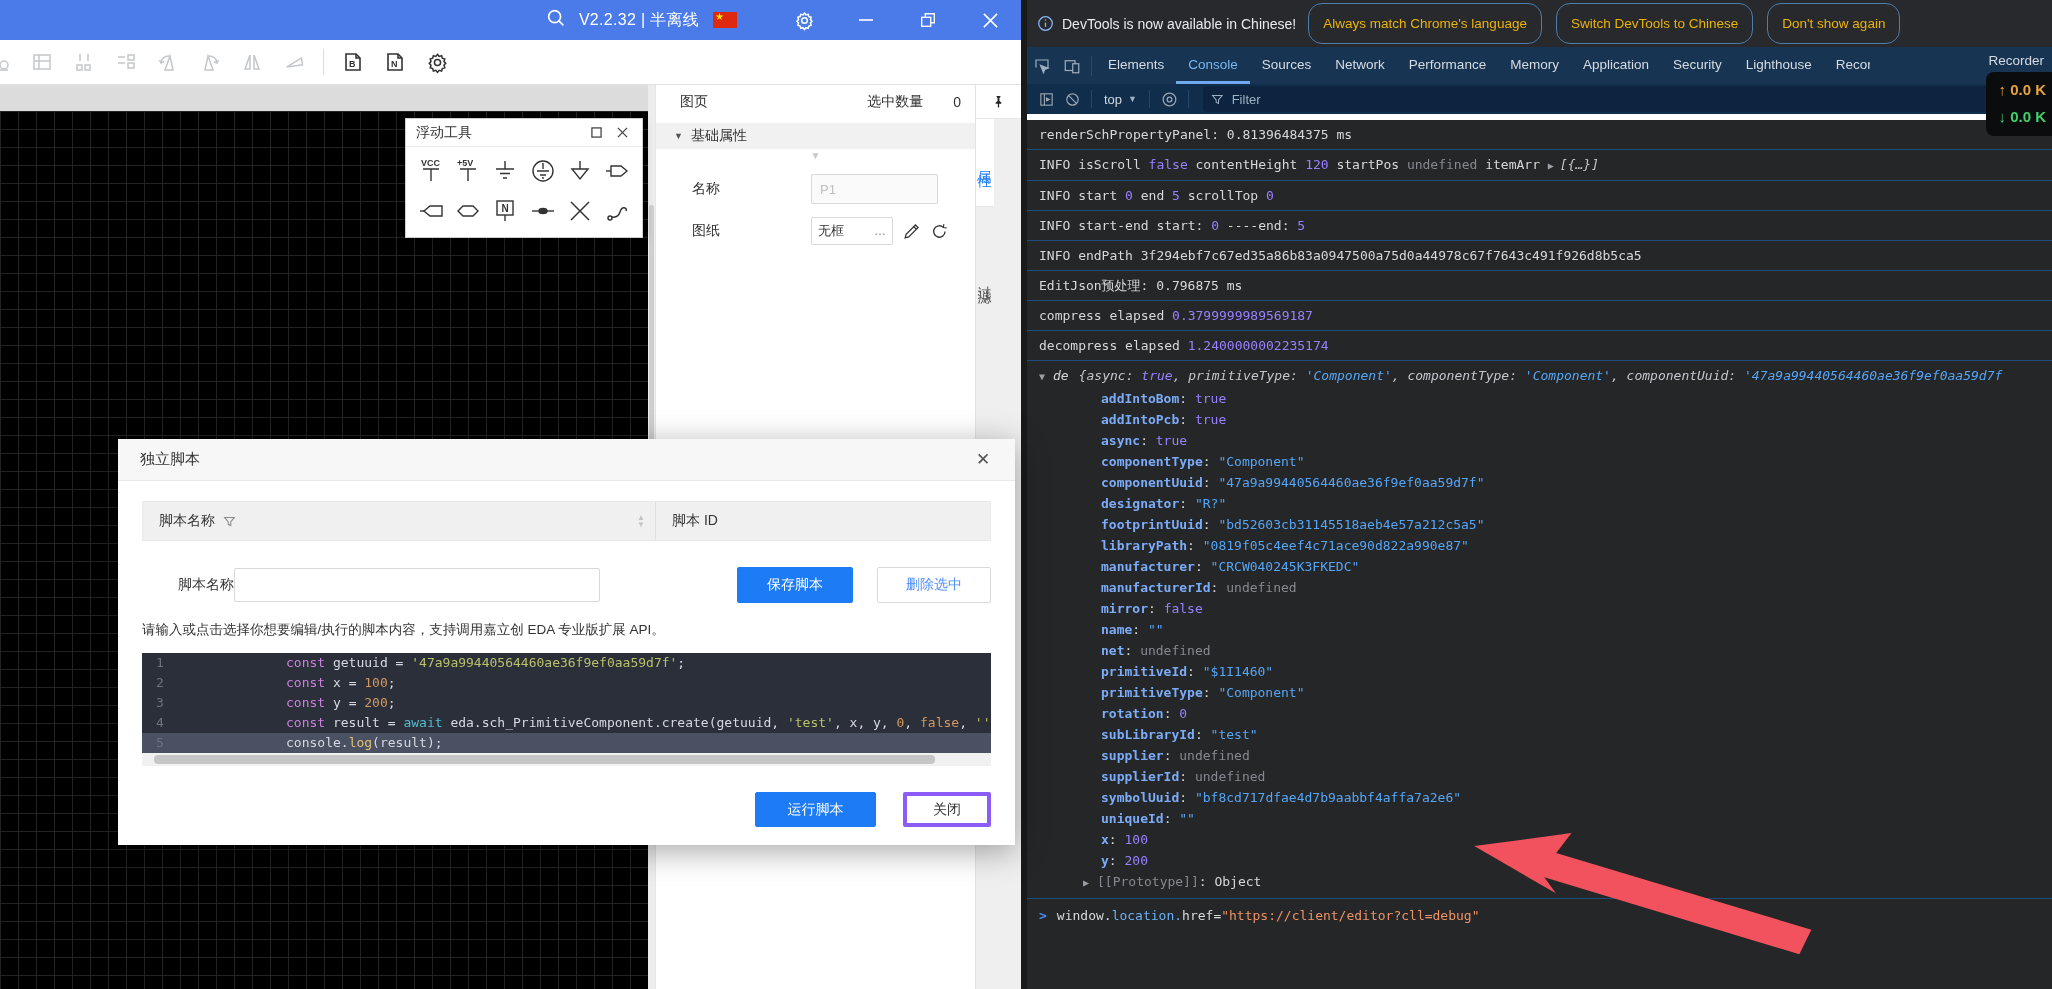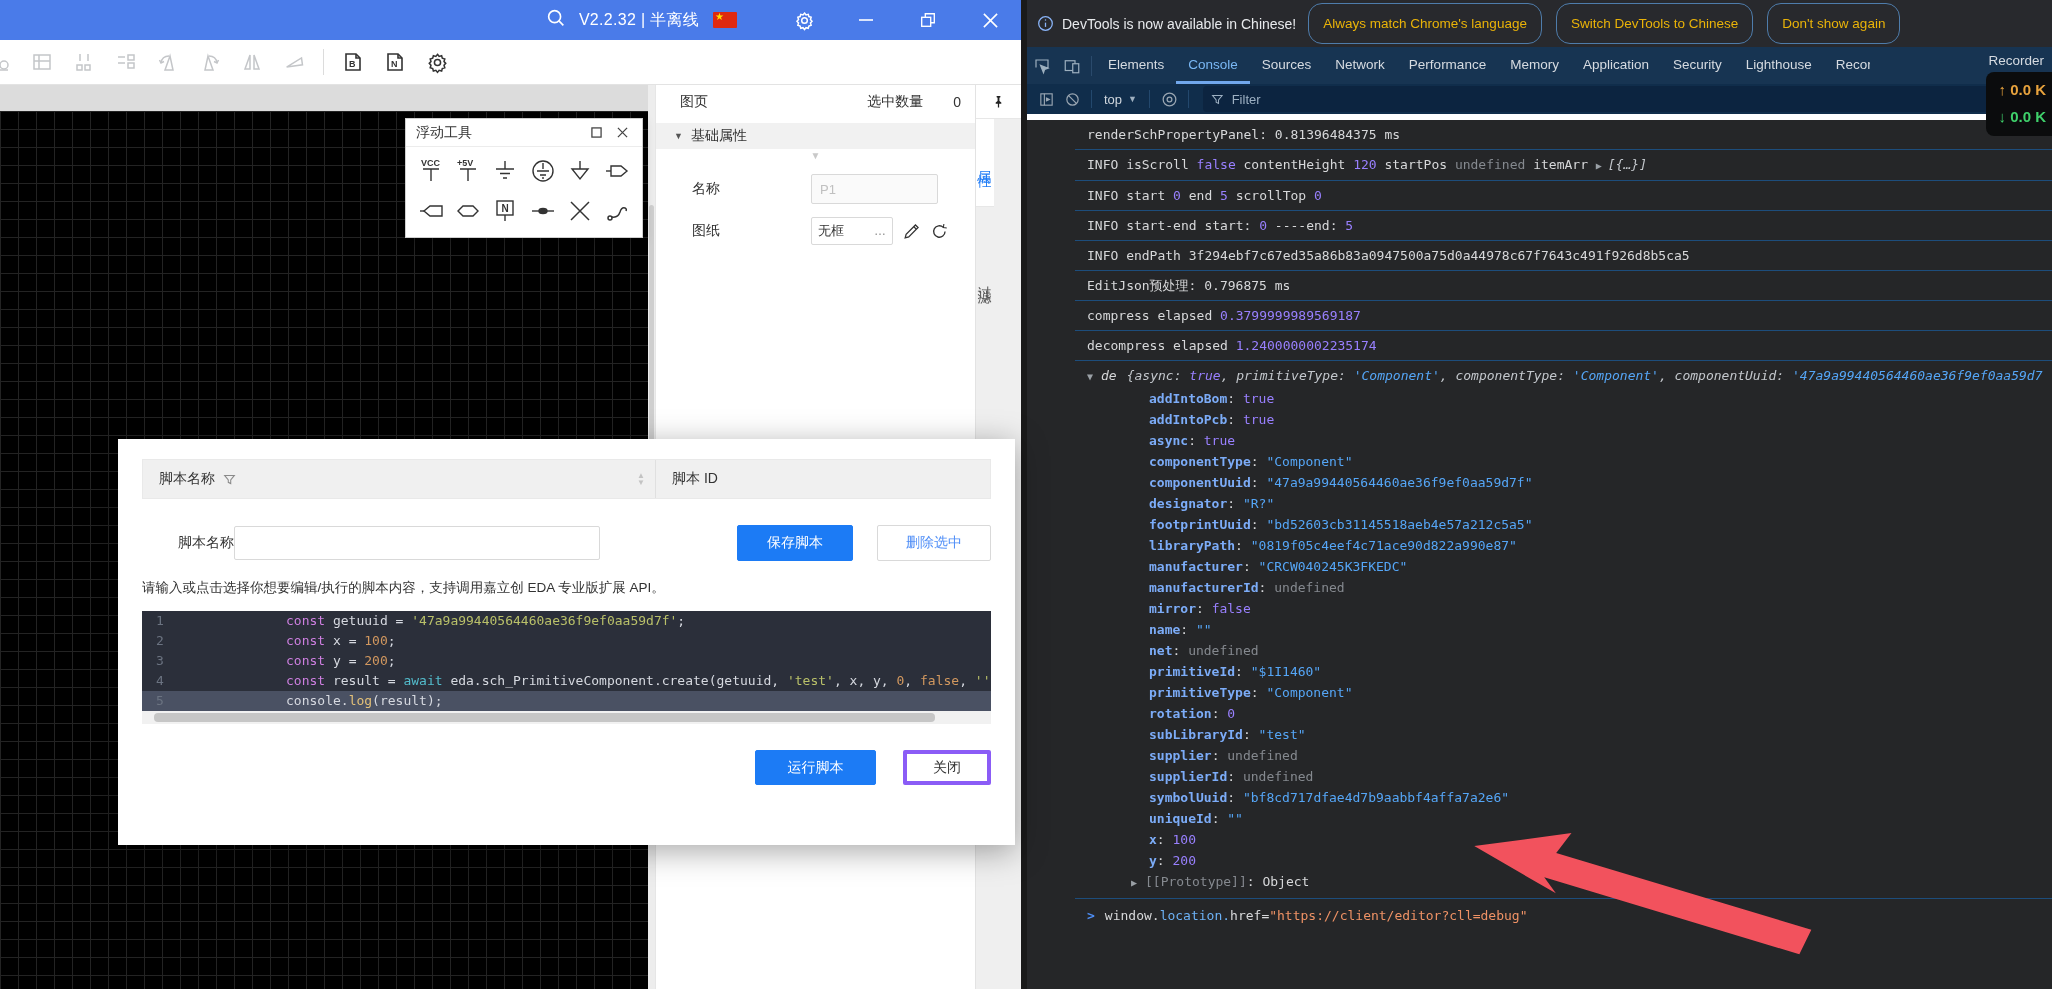"renderSchPropertyPanel: 0.81396484375 ms" .console-area { margin-left: 48px -> none }
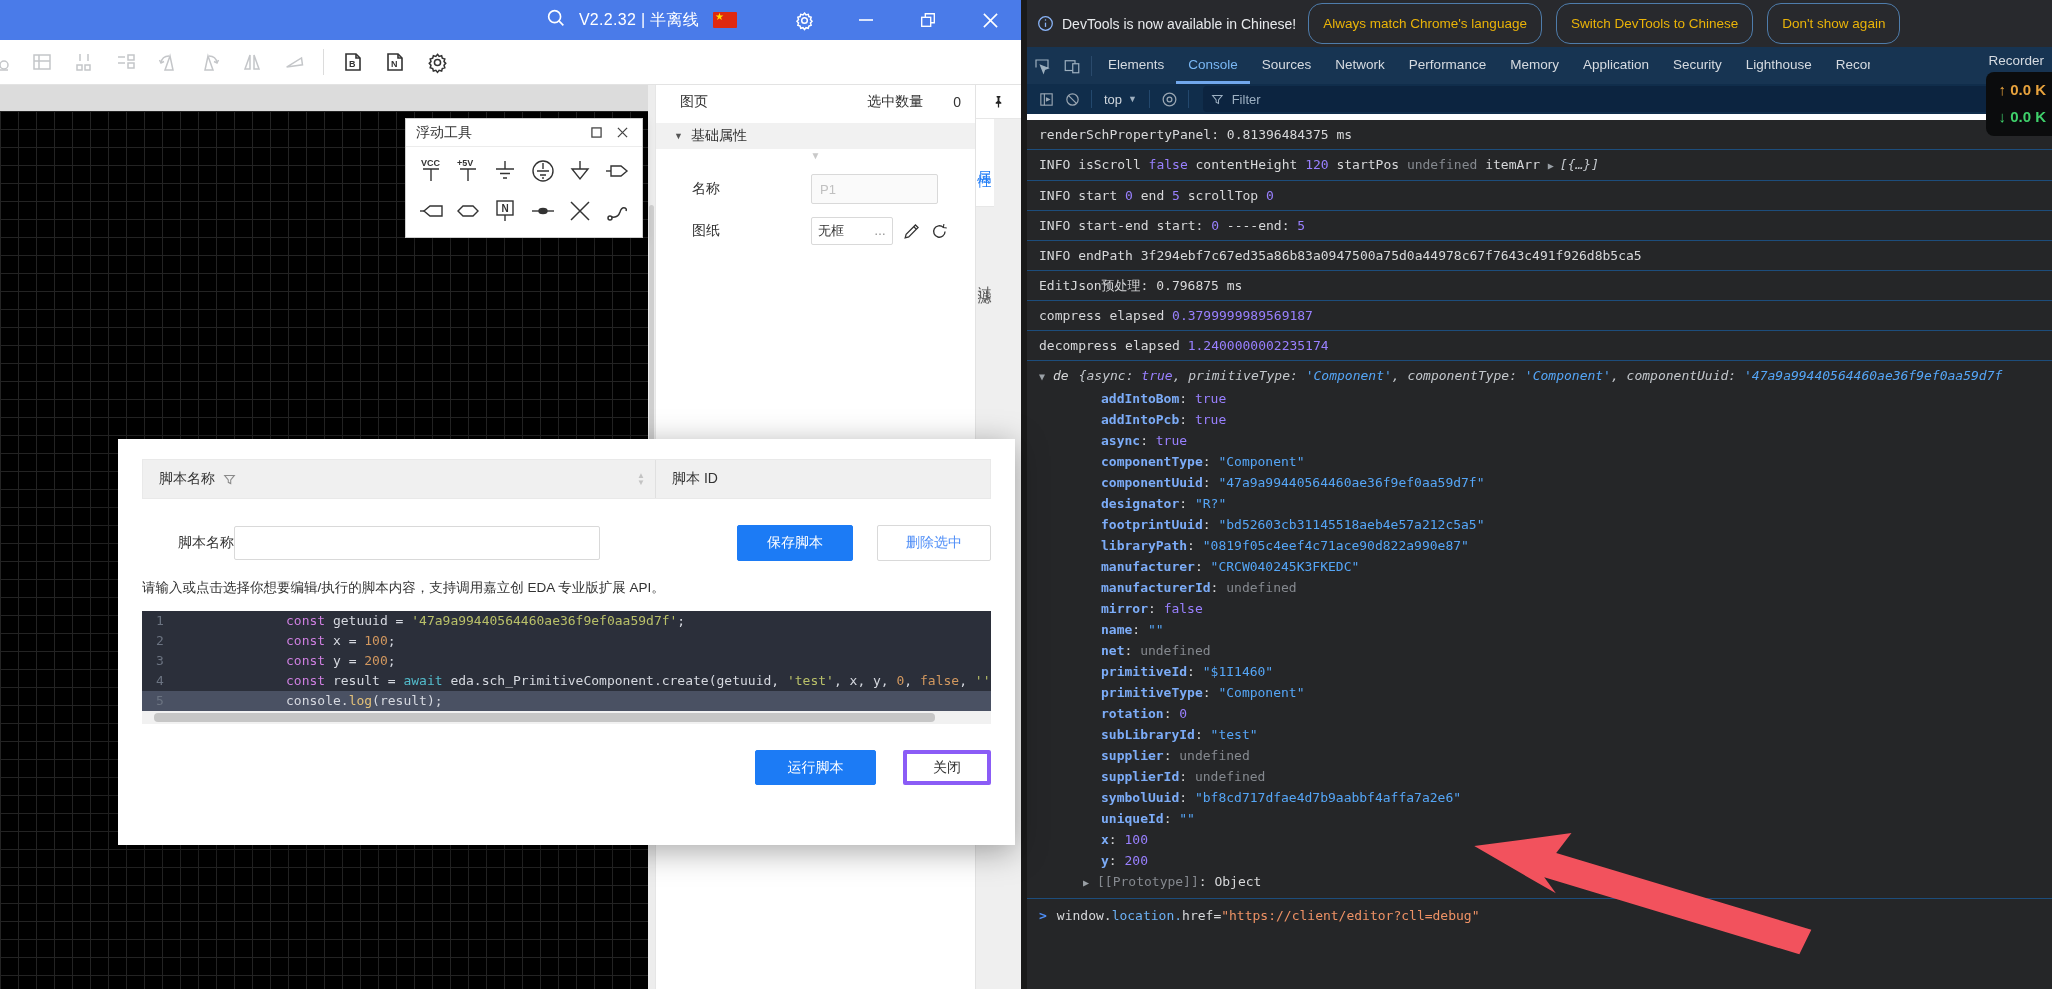"独立脚本" div.dlg-title { html: none -> <div> <span>独立脚本</span> <span>✕</span> </div> }
